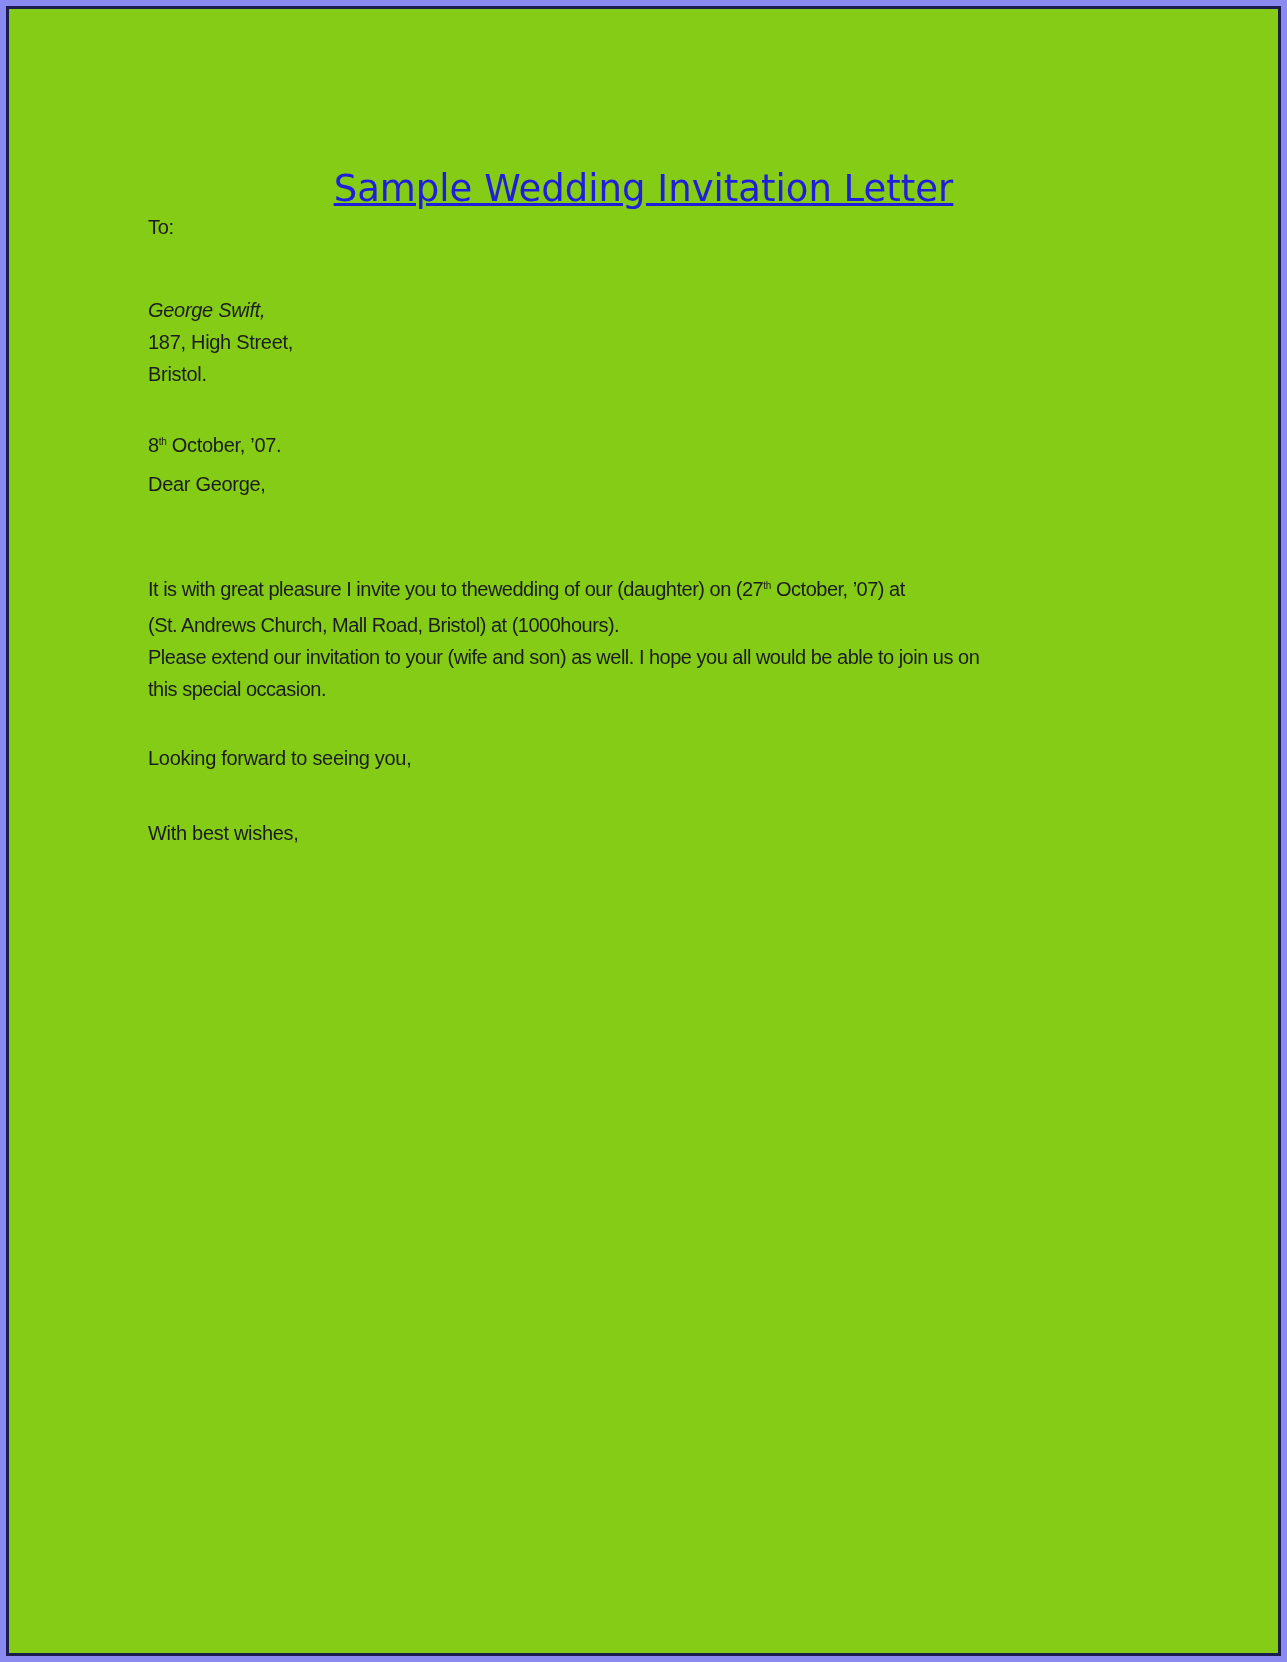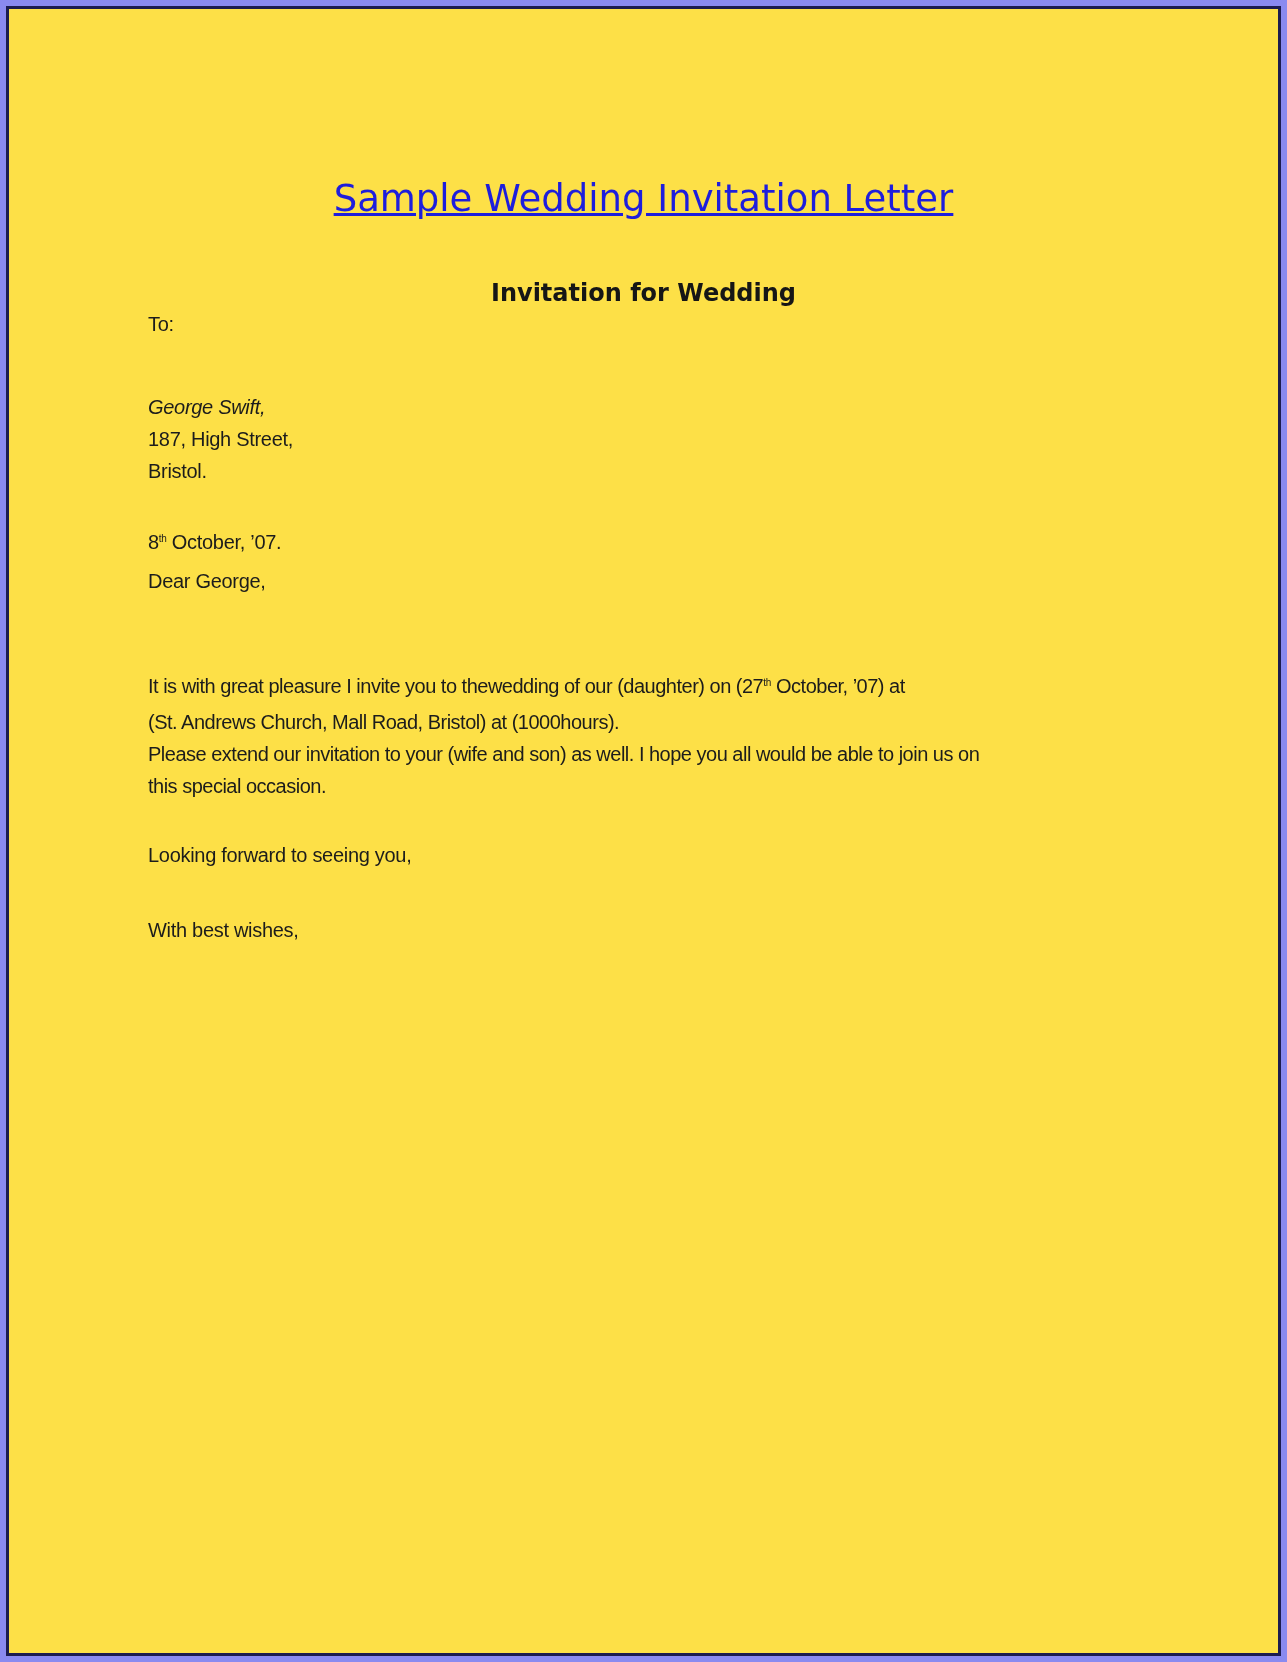"Sample Wedding Invitation Letter" .inner { background: #fde047 -> #84cc16; padding: 18px 139px -> 8px 139px }
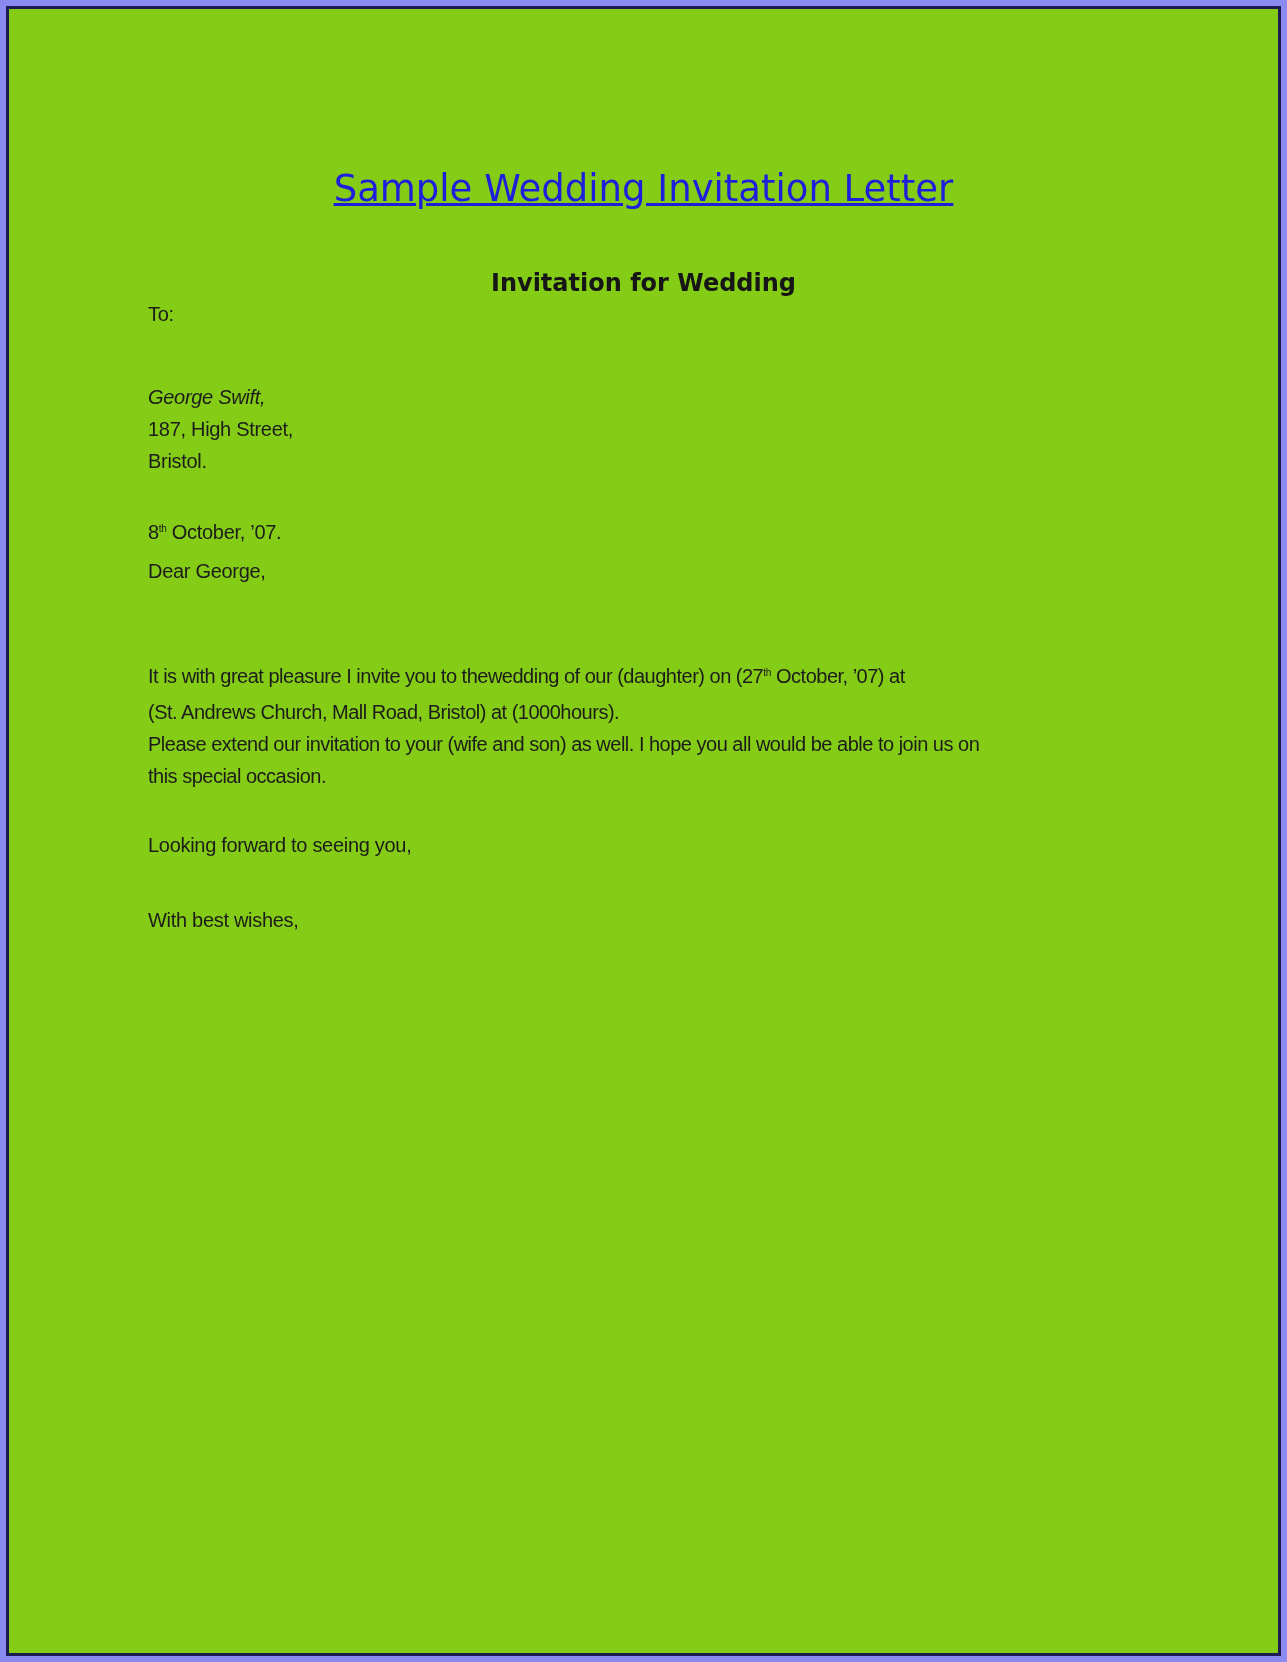"Invitation for Wedding" div.heading { html: <div>Invitation for Wedding</div> -> none }
